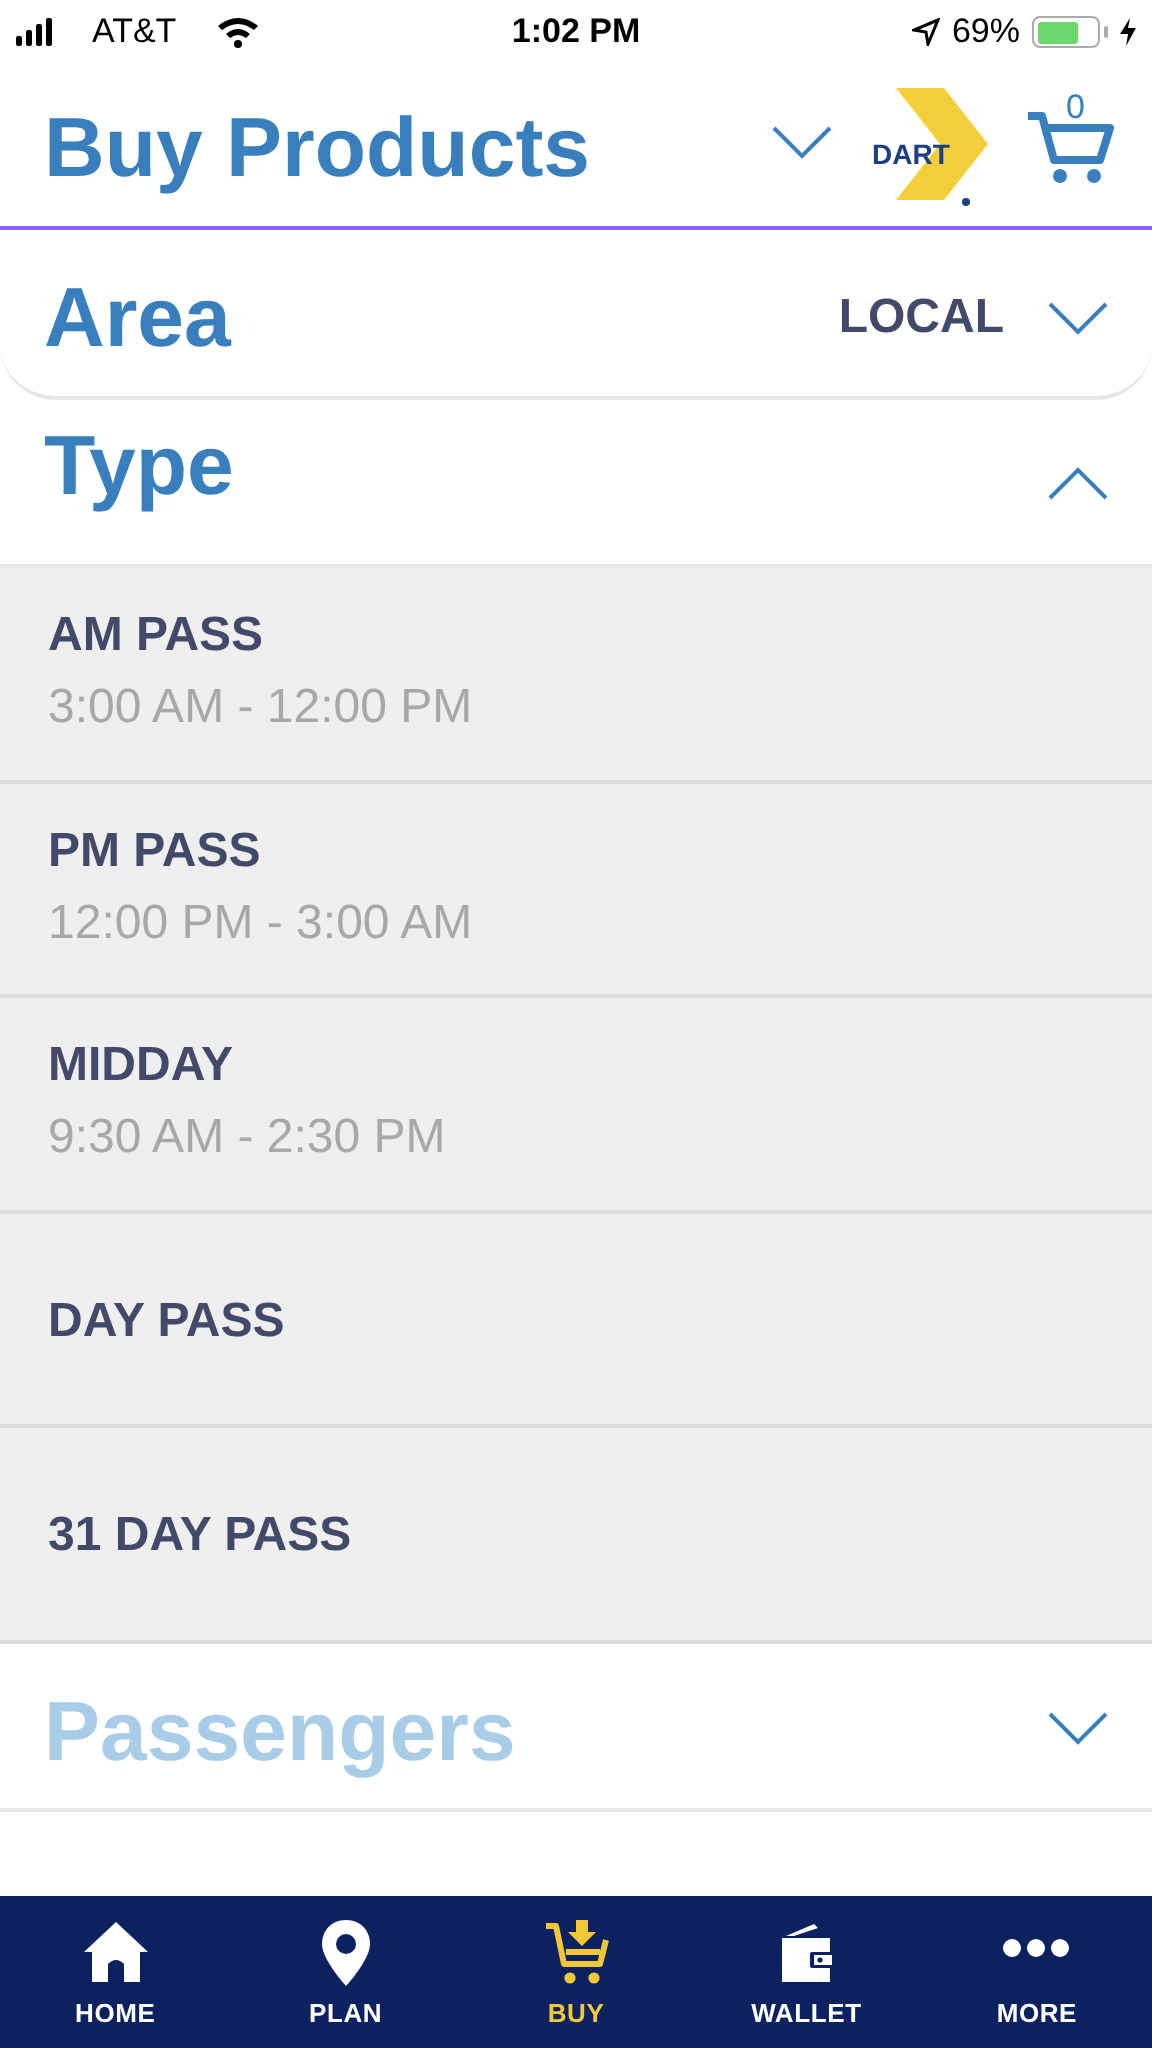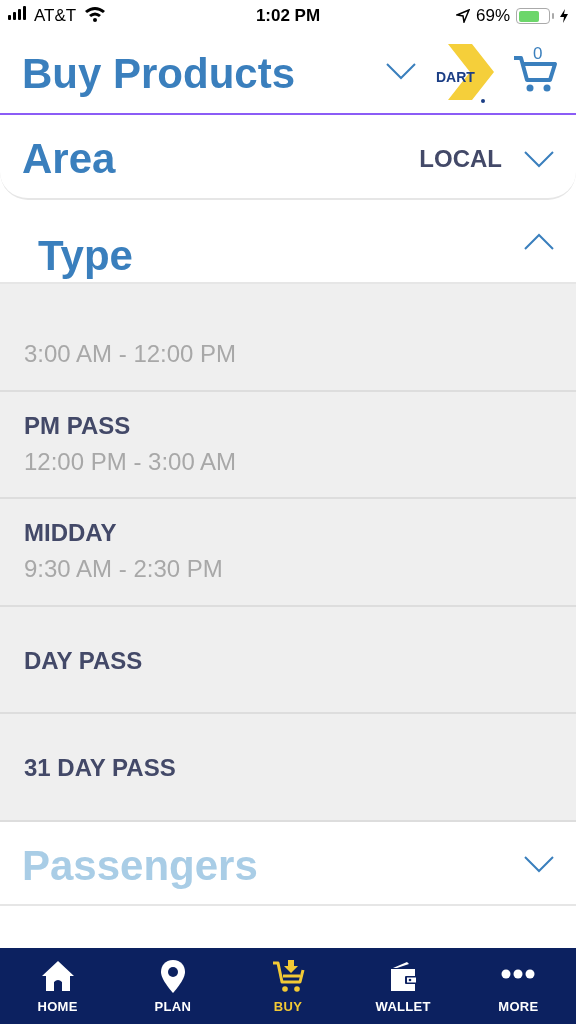"AT&T" .sb-left { align-items: flex-start -> center; gap: 8px -> 20px }
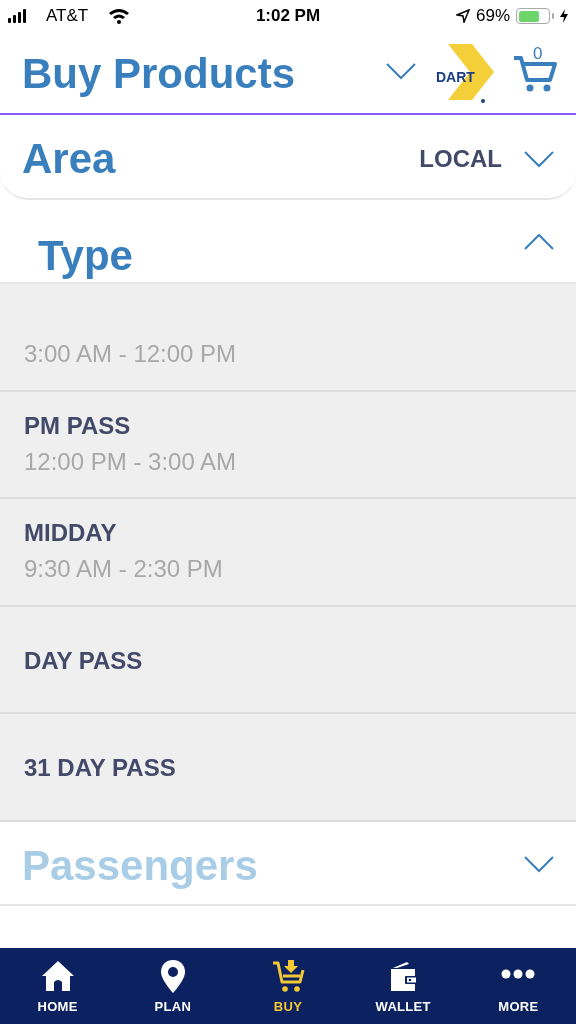"Type" .type .section-title { margin-left: 16px -> none; top: 32px -> 9px }
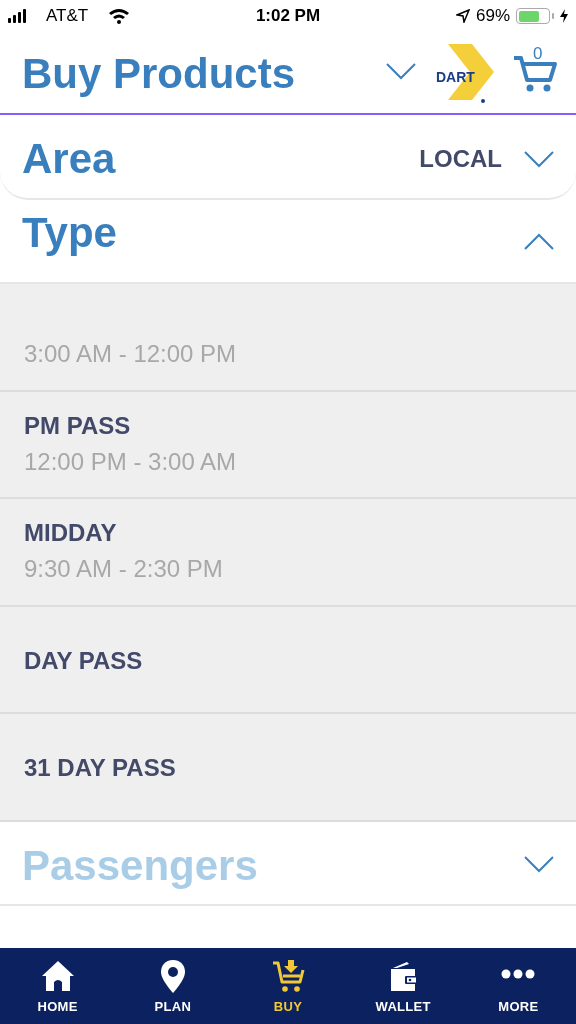"AM PASS" div.item-name { html: none -> <div>AM PASS</div> }
